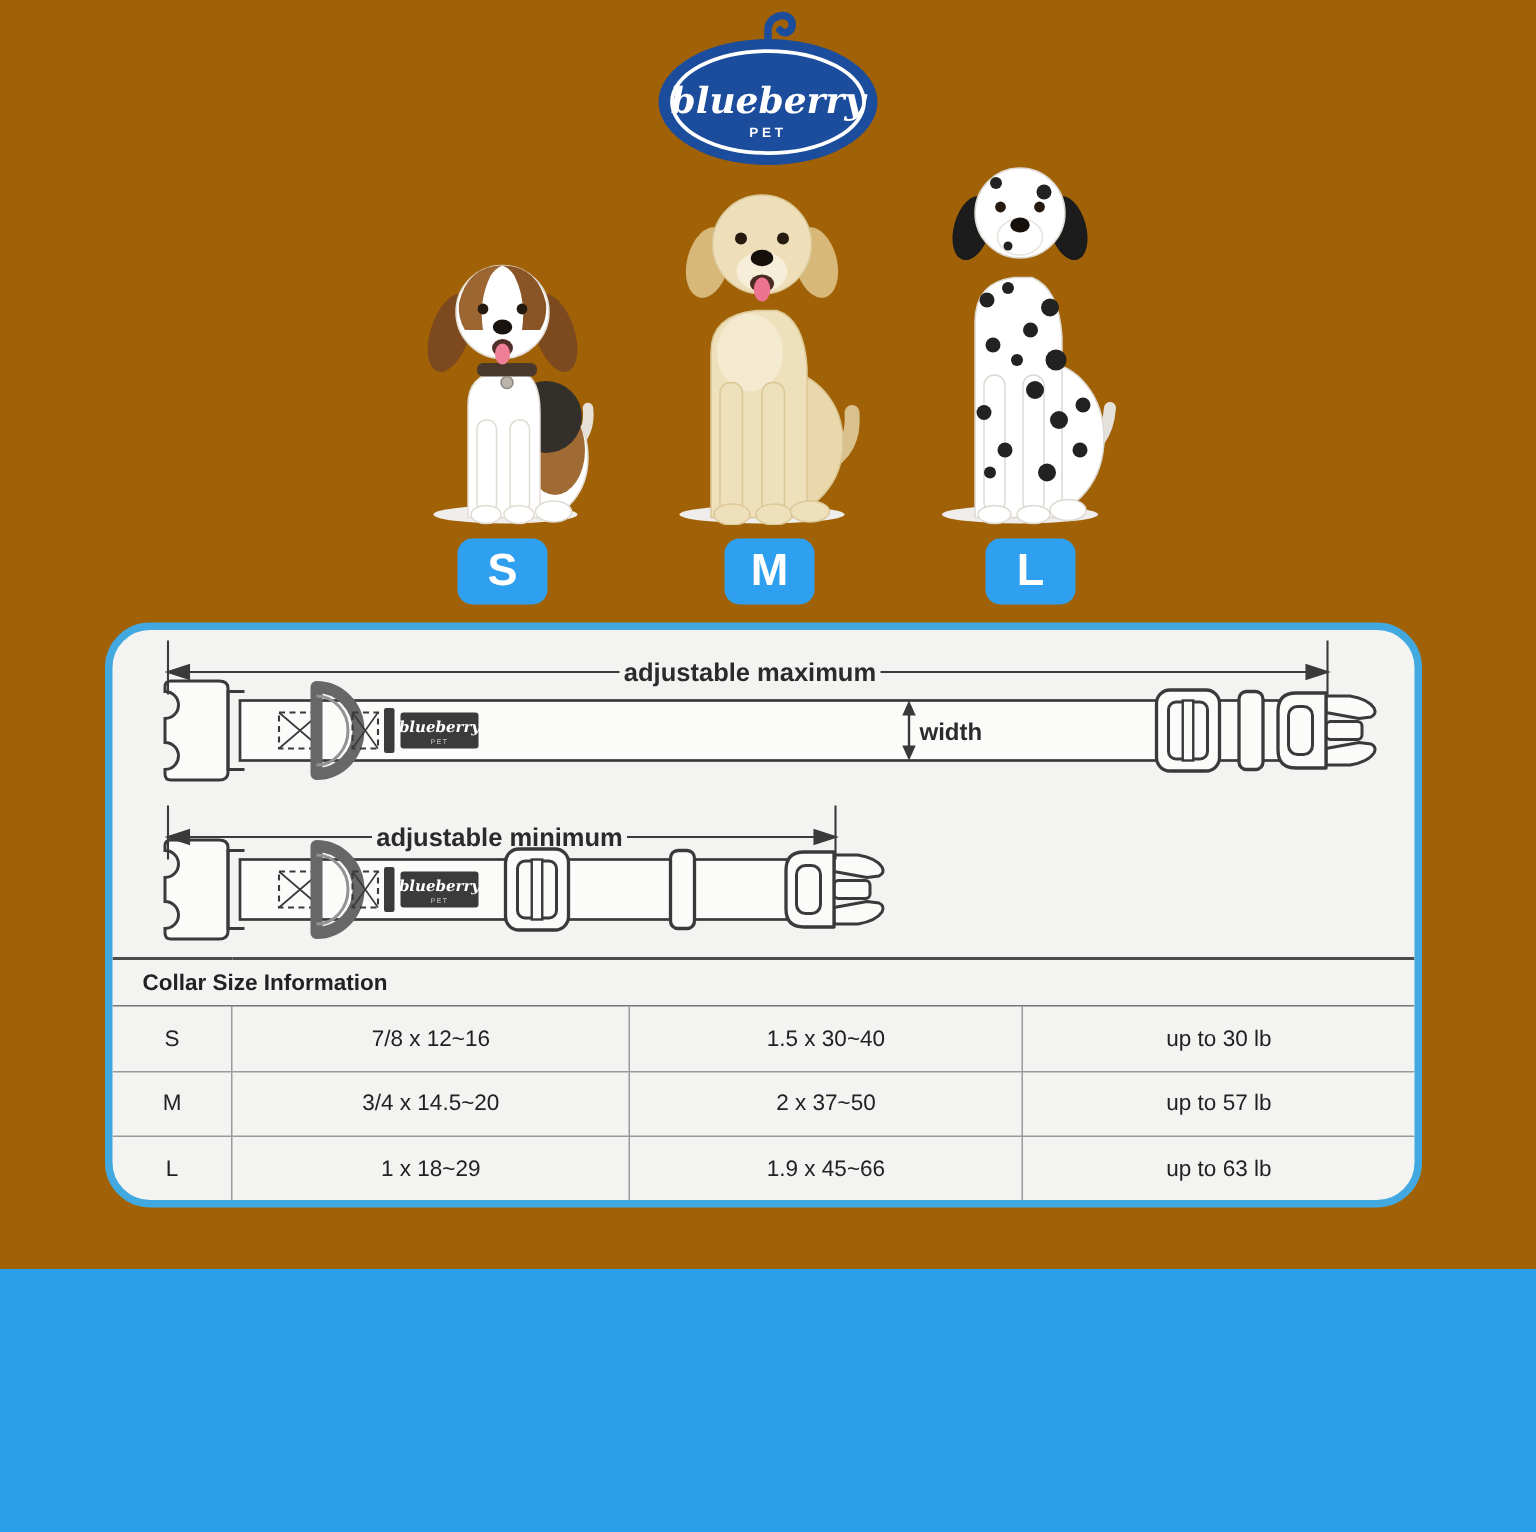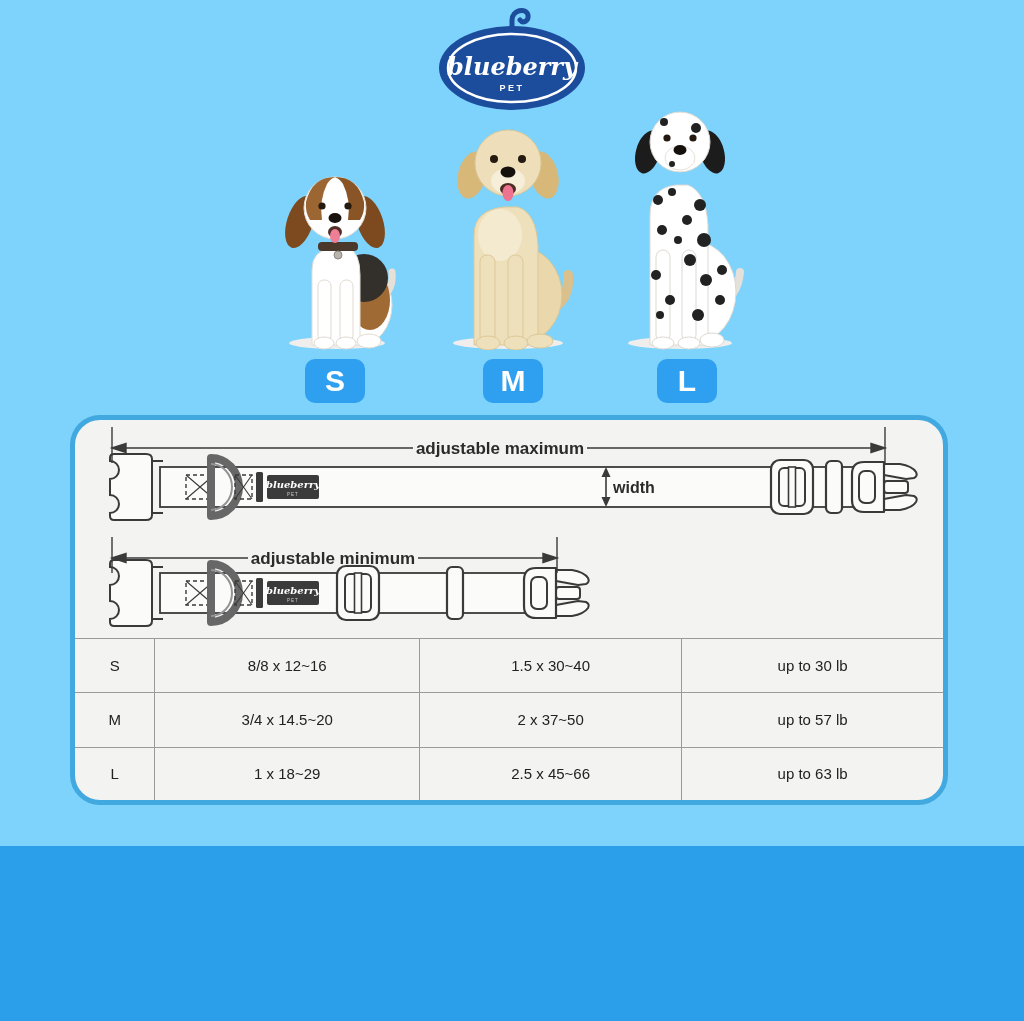"blueberry" .canvas { background: #7dd3fc -> #a16207 }
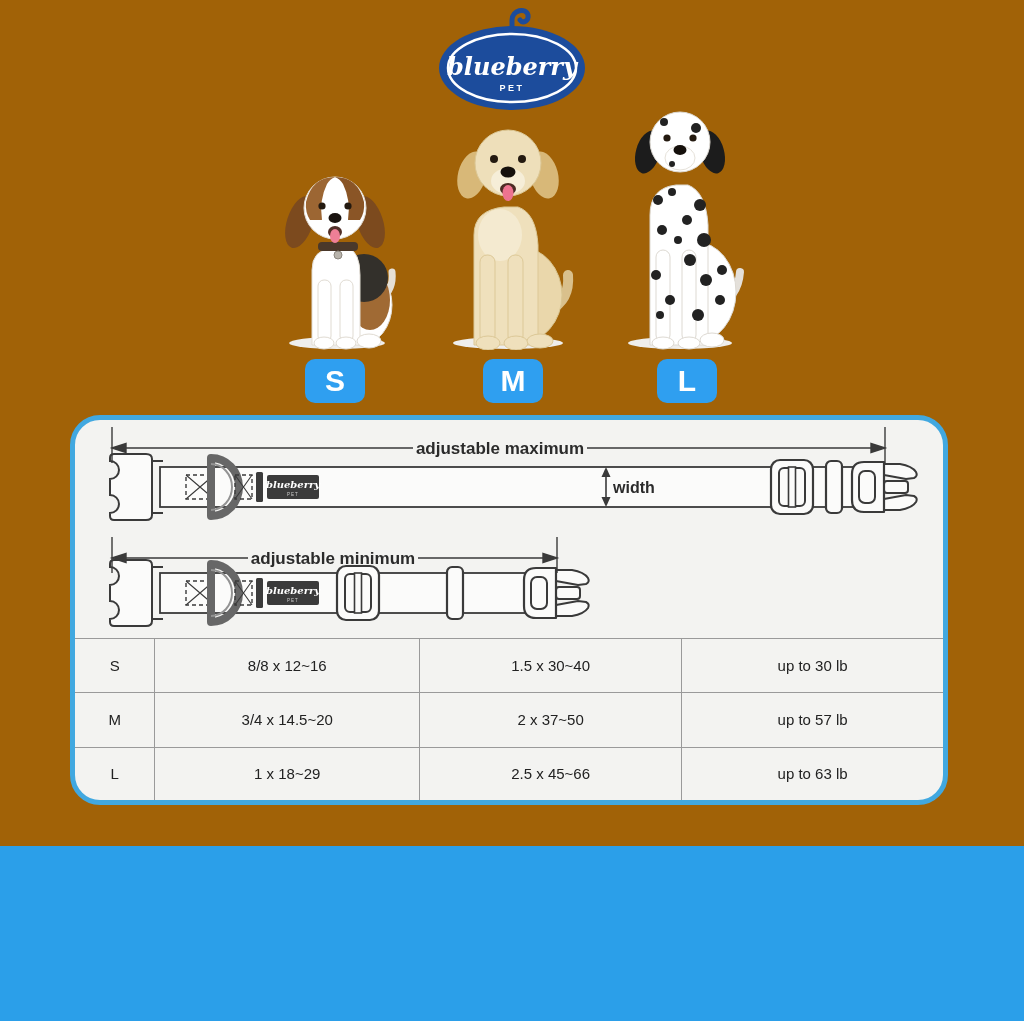"Collar Size Information" tr.title-row { html: none -> <tr> <td>Collar Size Information</td> </tr> }
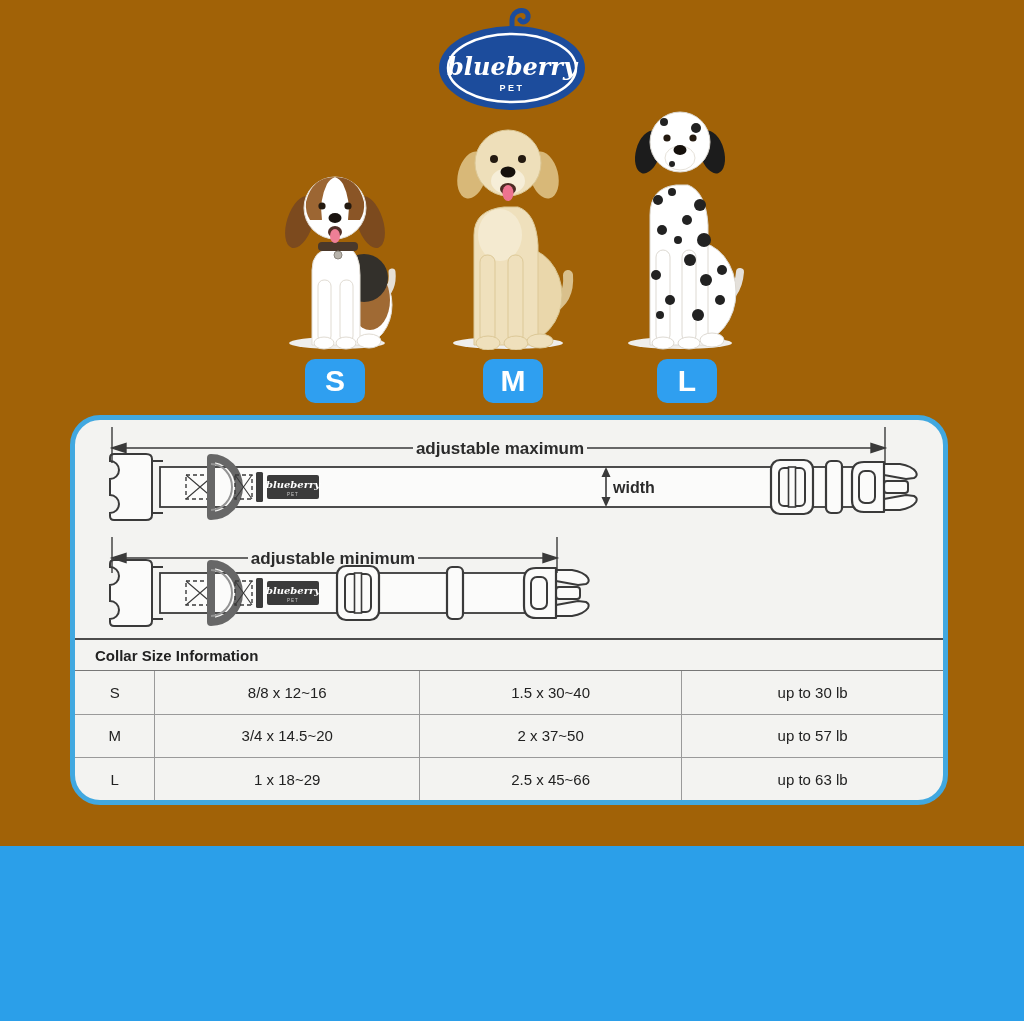"8/8 x 12~16" td { text: 8/8 -> 7/8 }
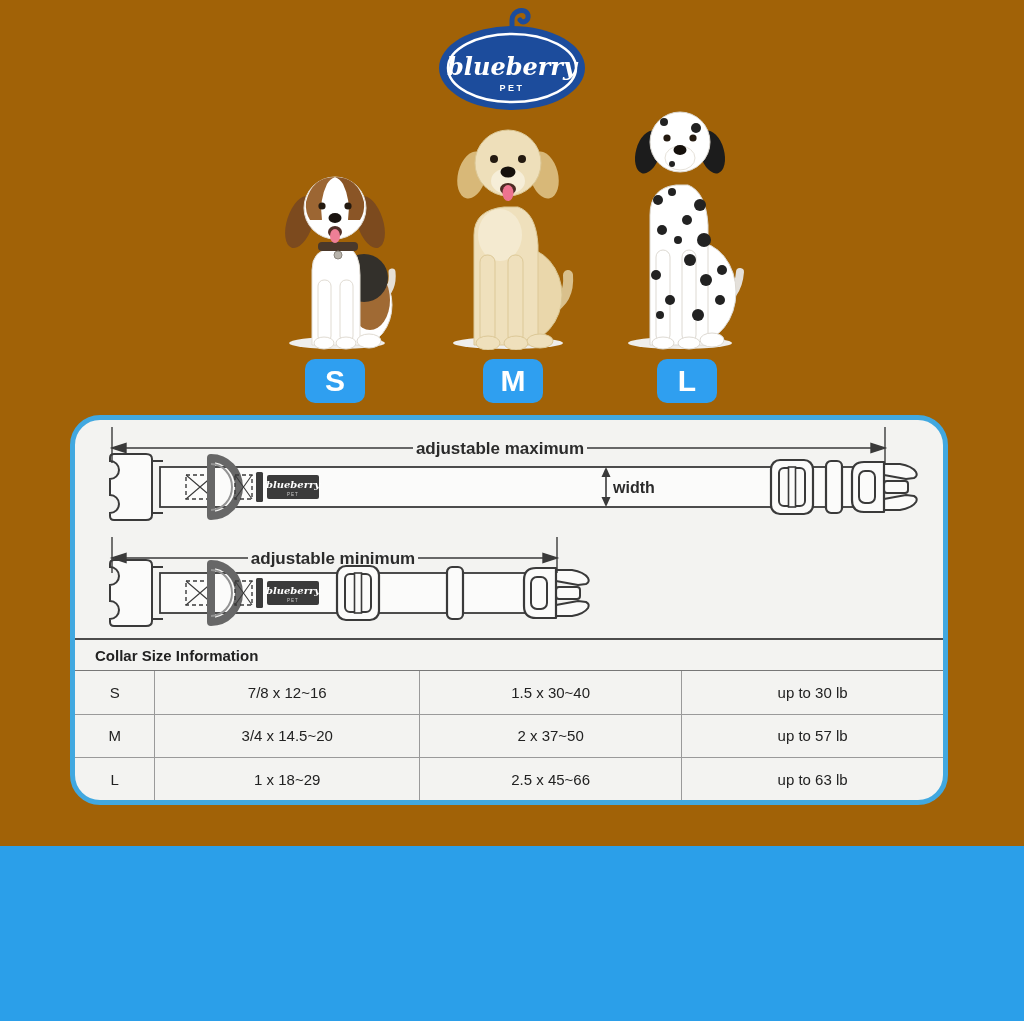"2.5 x 45~66" td { text: 2.5 -> 1.9 }
